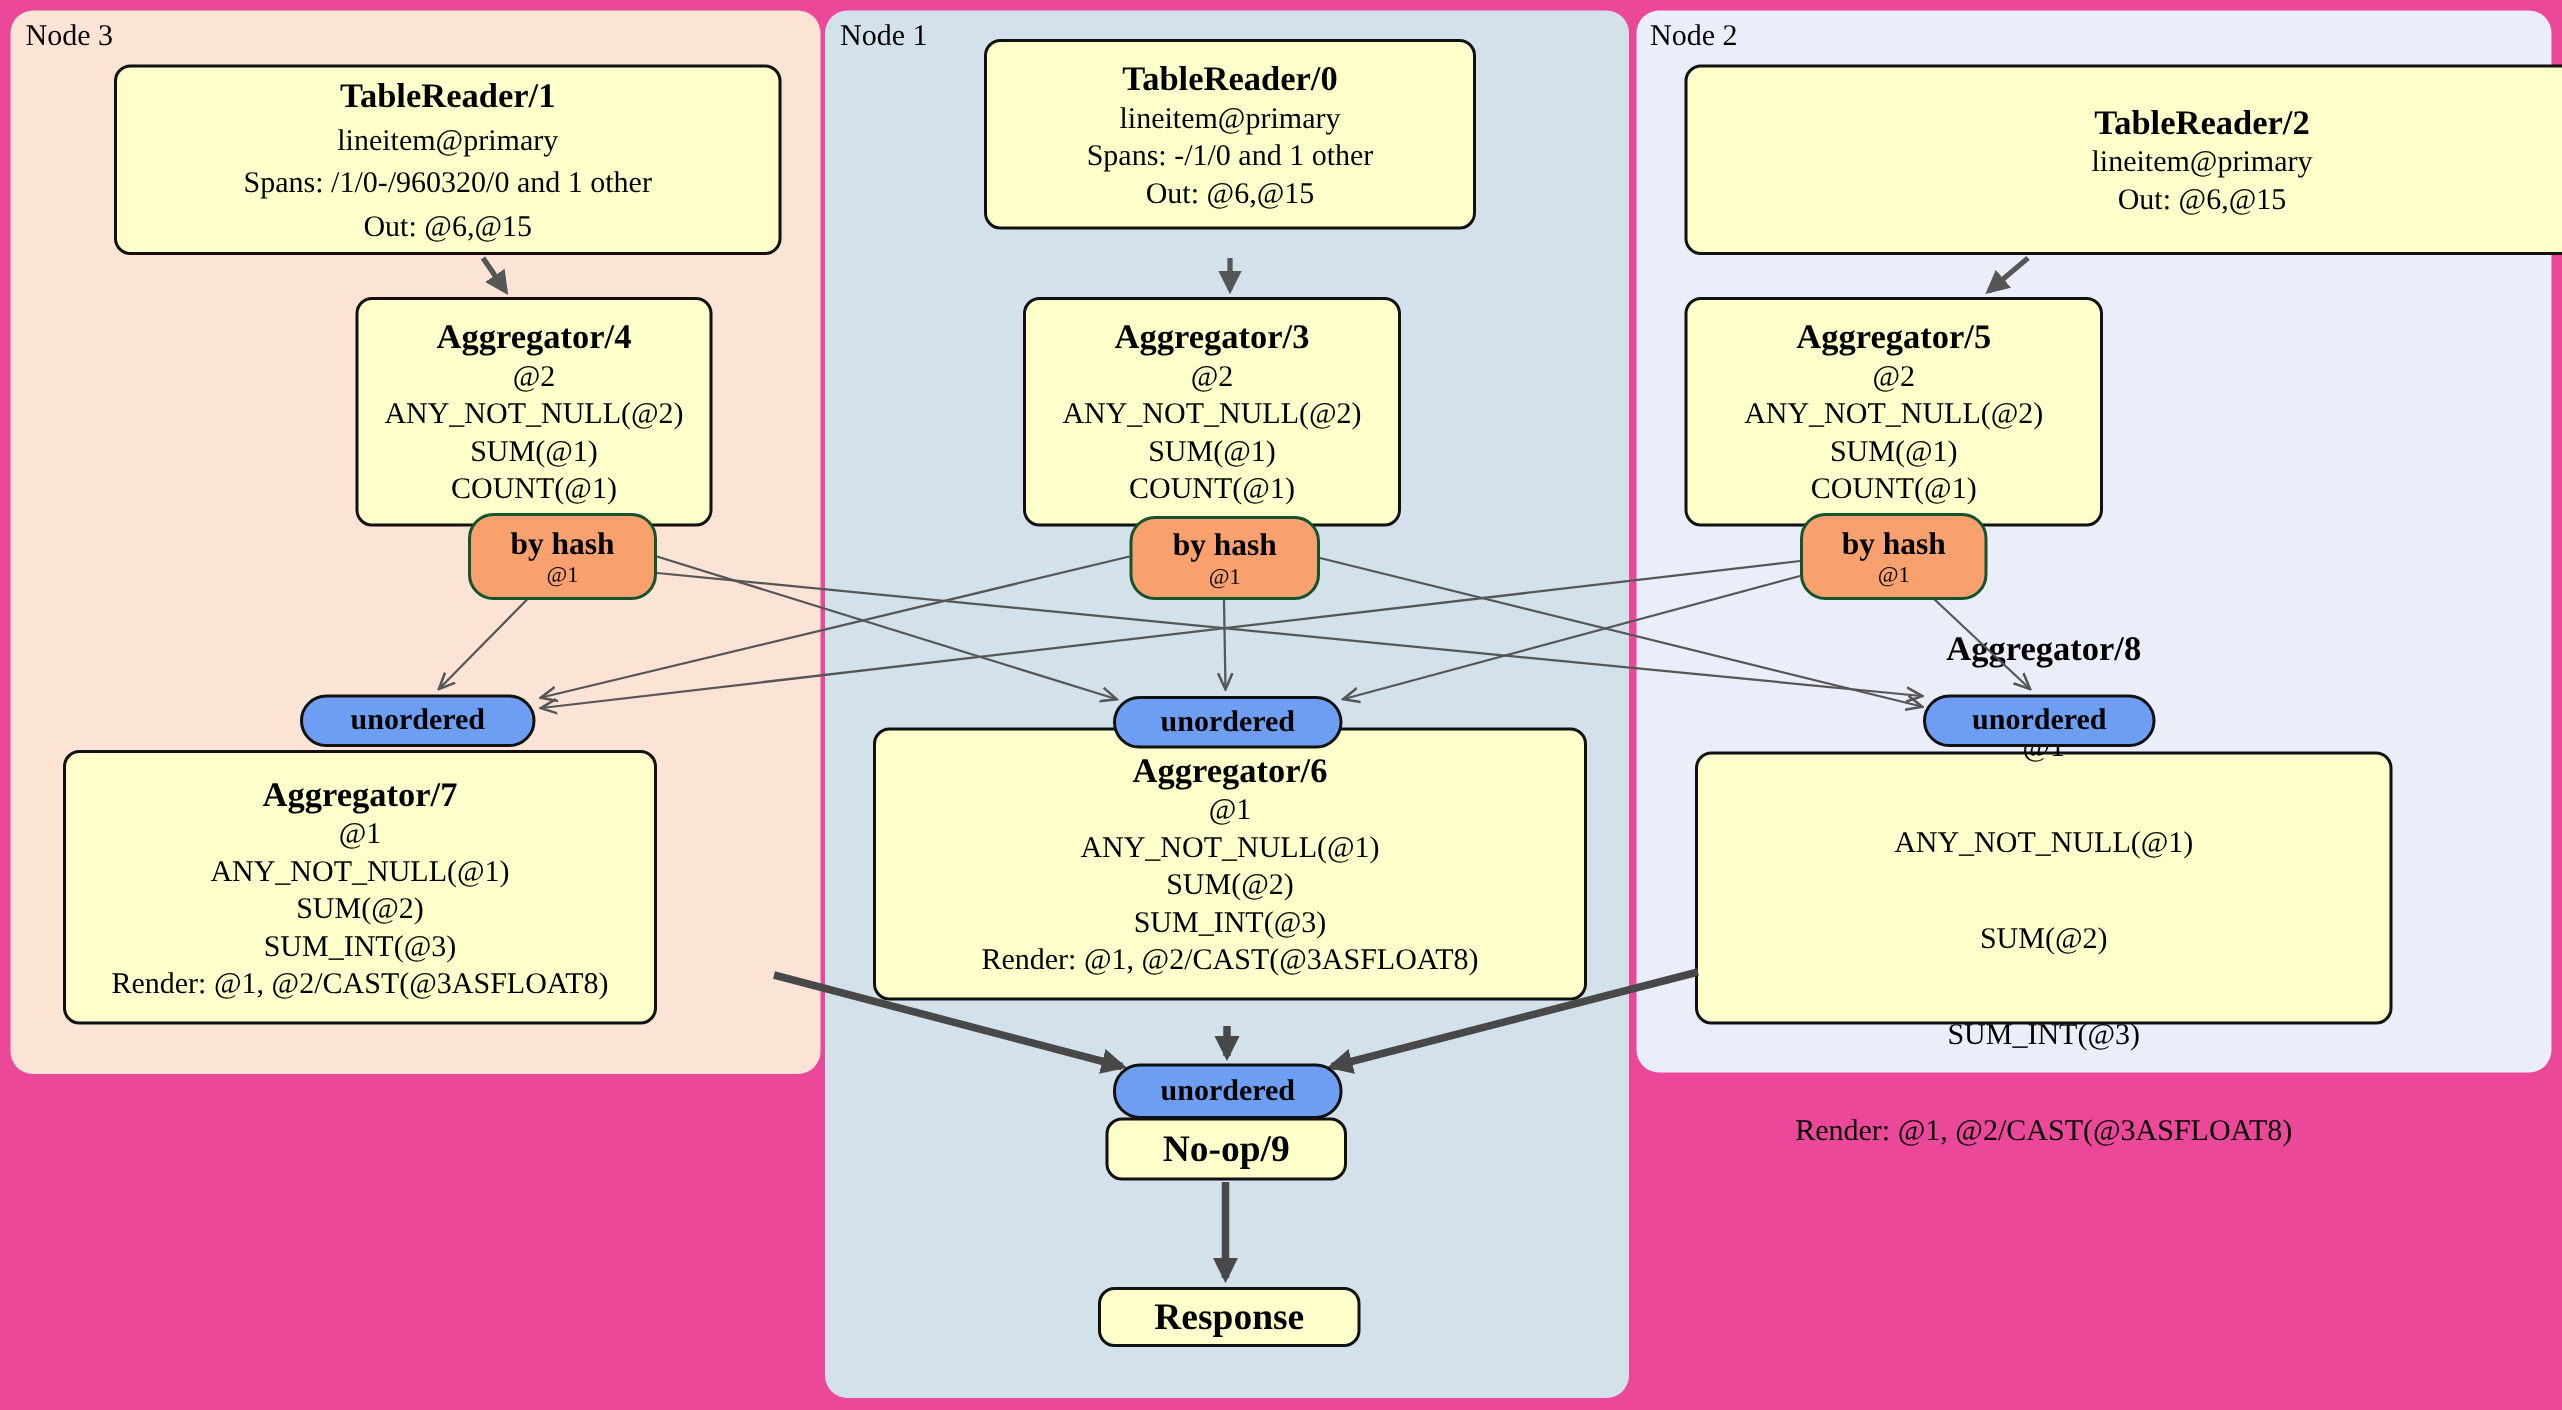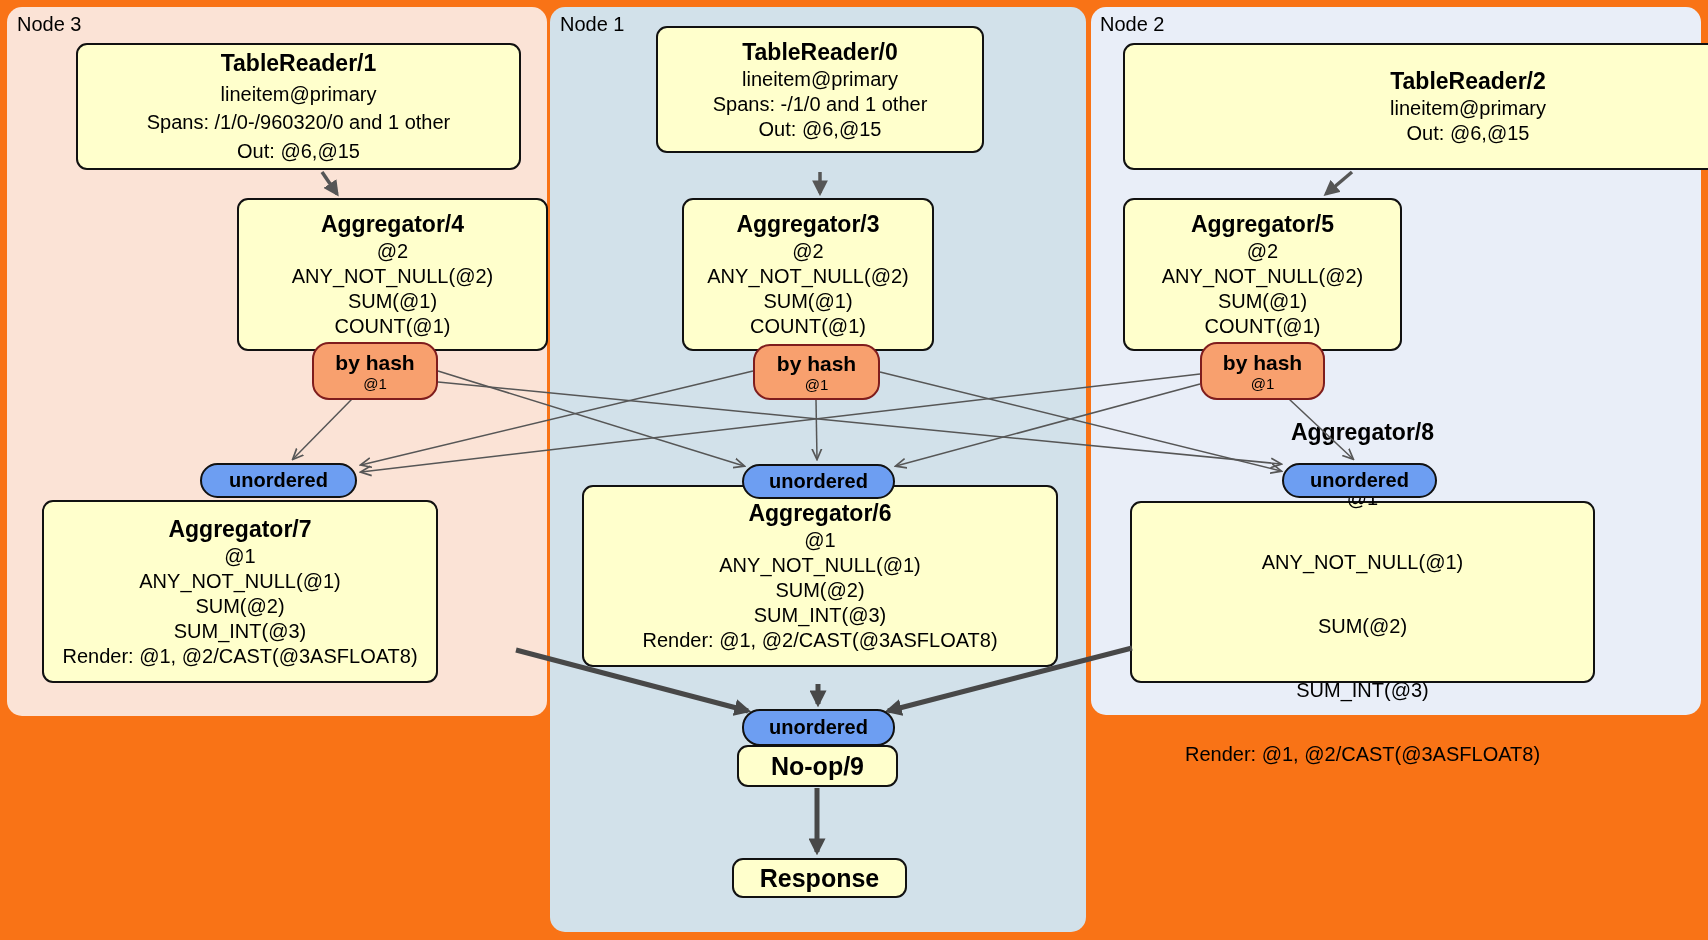"Node 3" #canvas { background: #f97316 -> #ec4899; font-family: Liberation Sans, sans-serif -> Liberation Serif, serif }
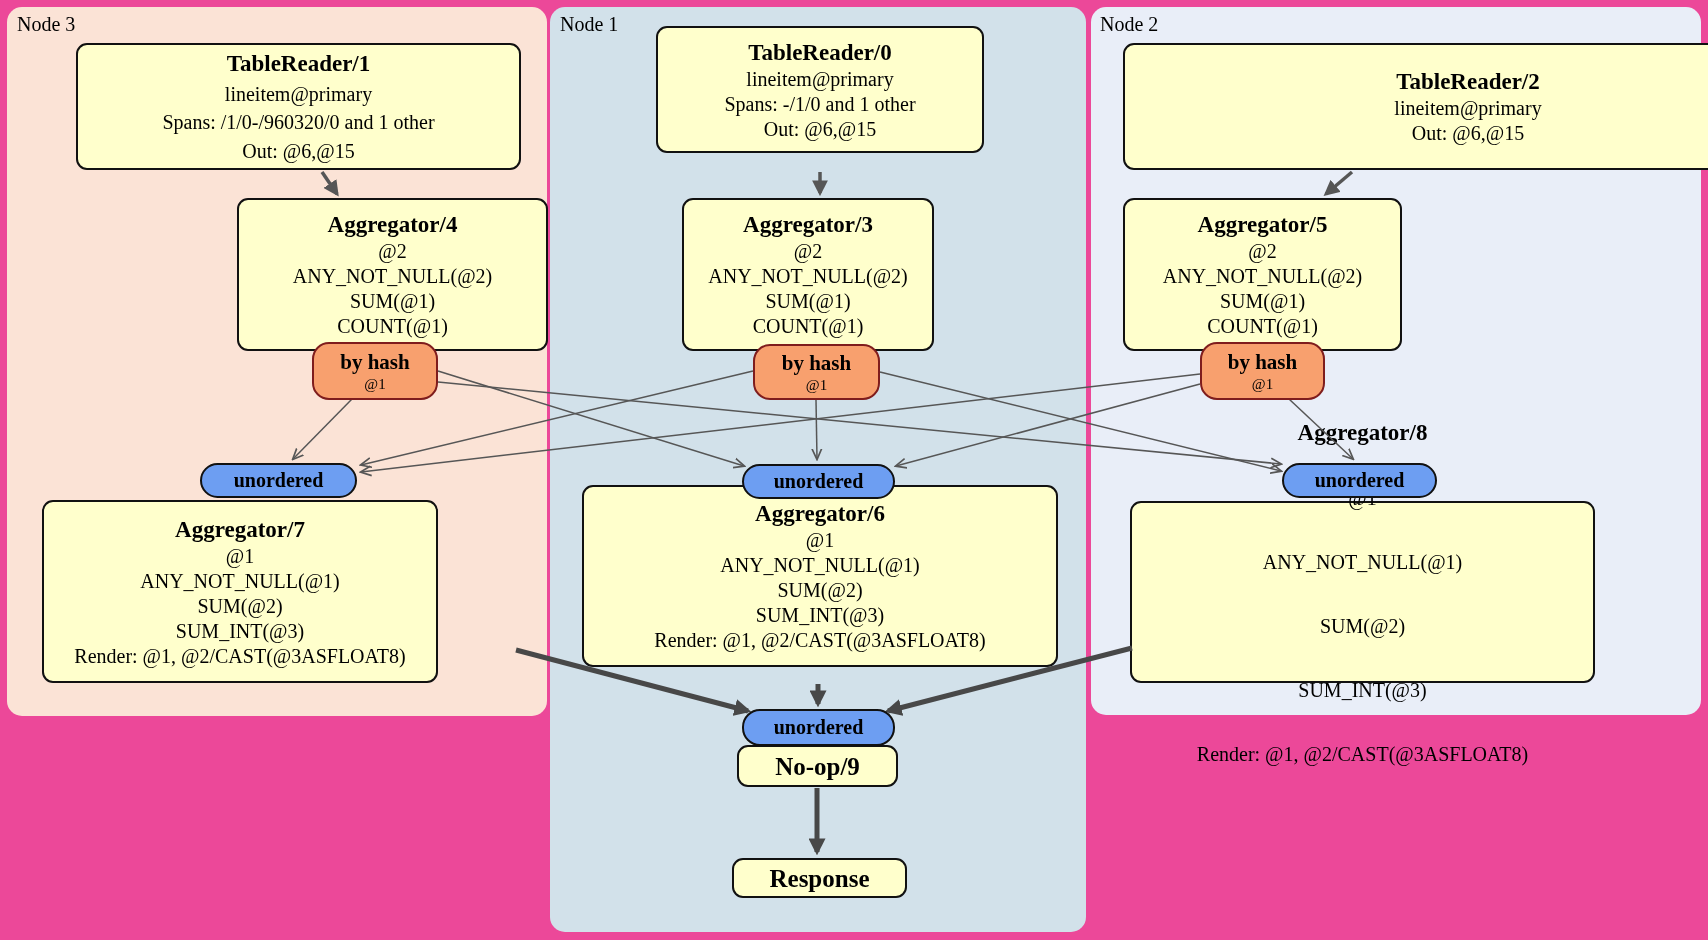"Aggregator/4" #box-agg4 { width: 311px -> 238px }
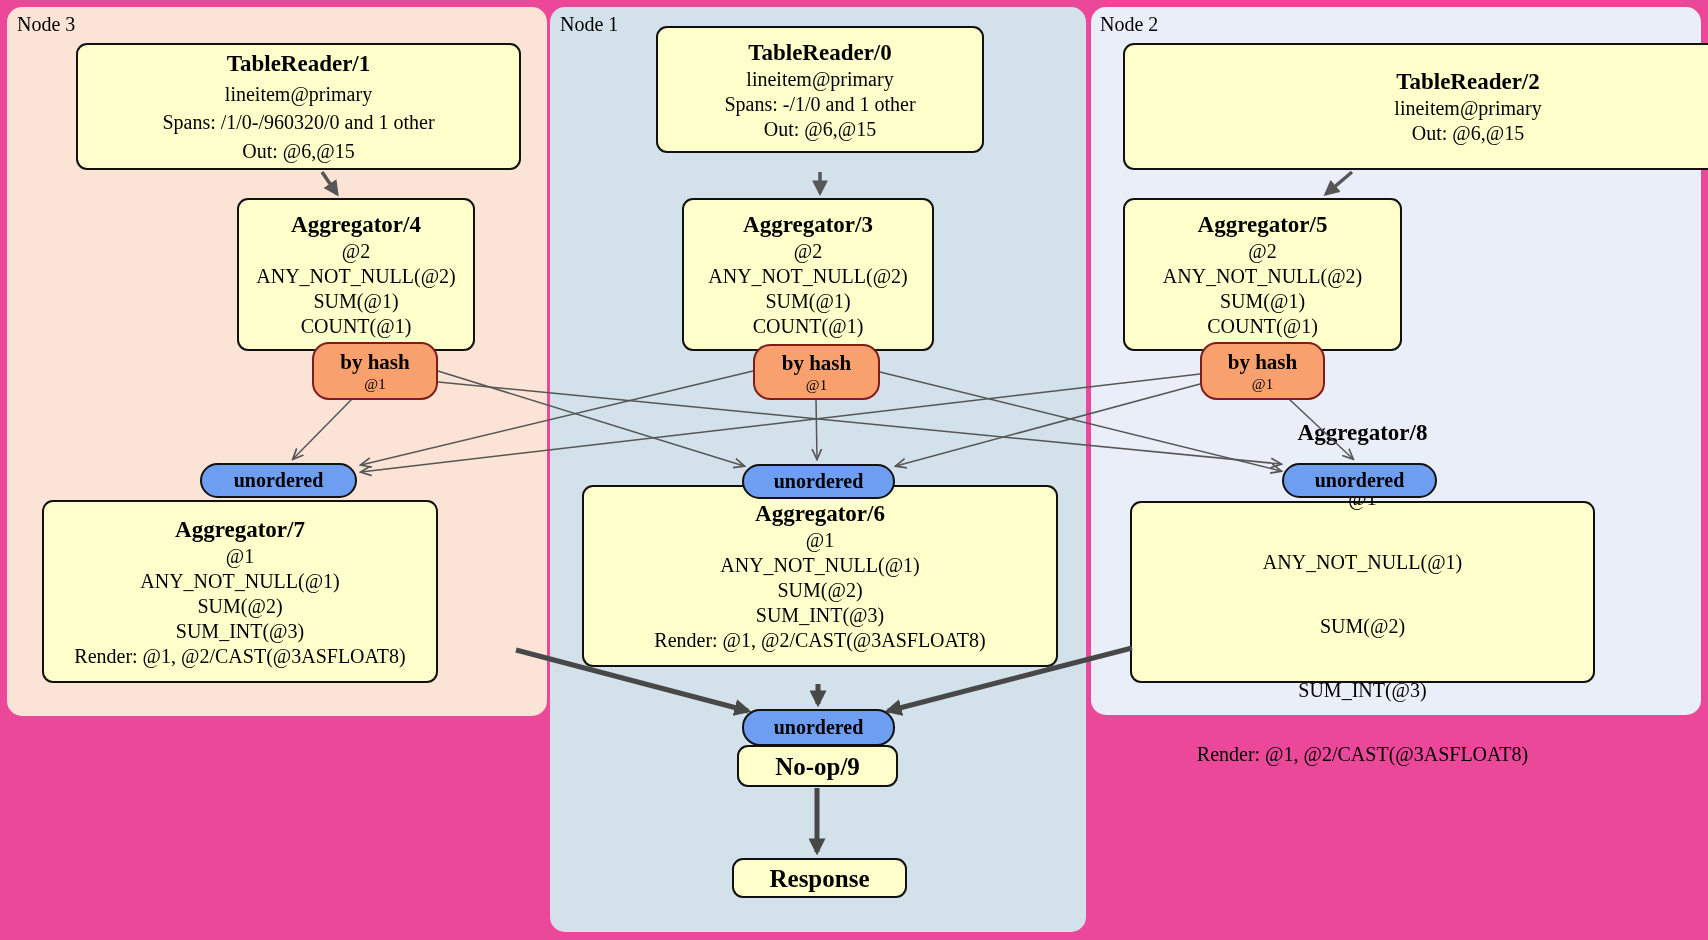"by hash" .router { border: 2px solid #7f1d1d -> 2px solid #14532d }
